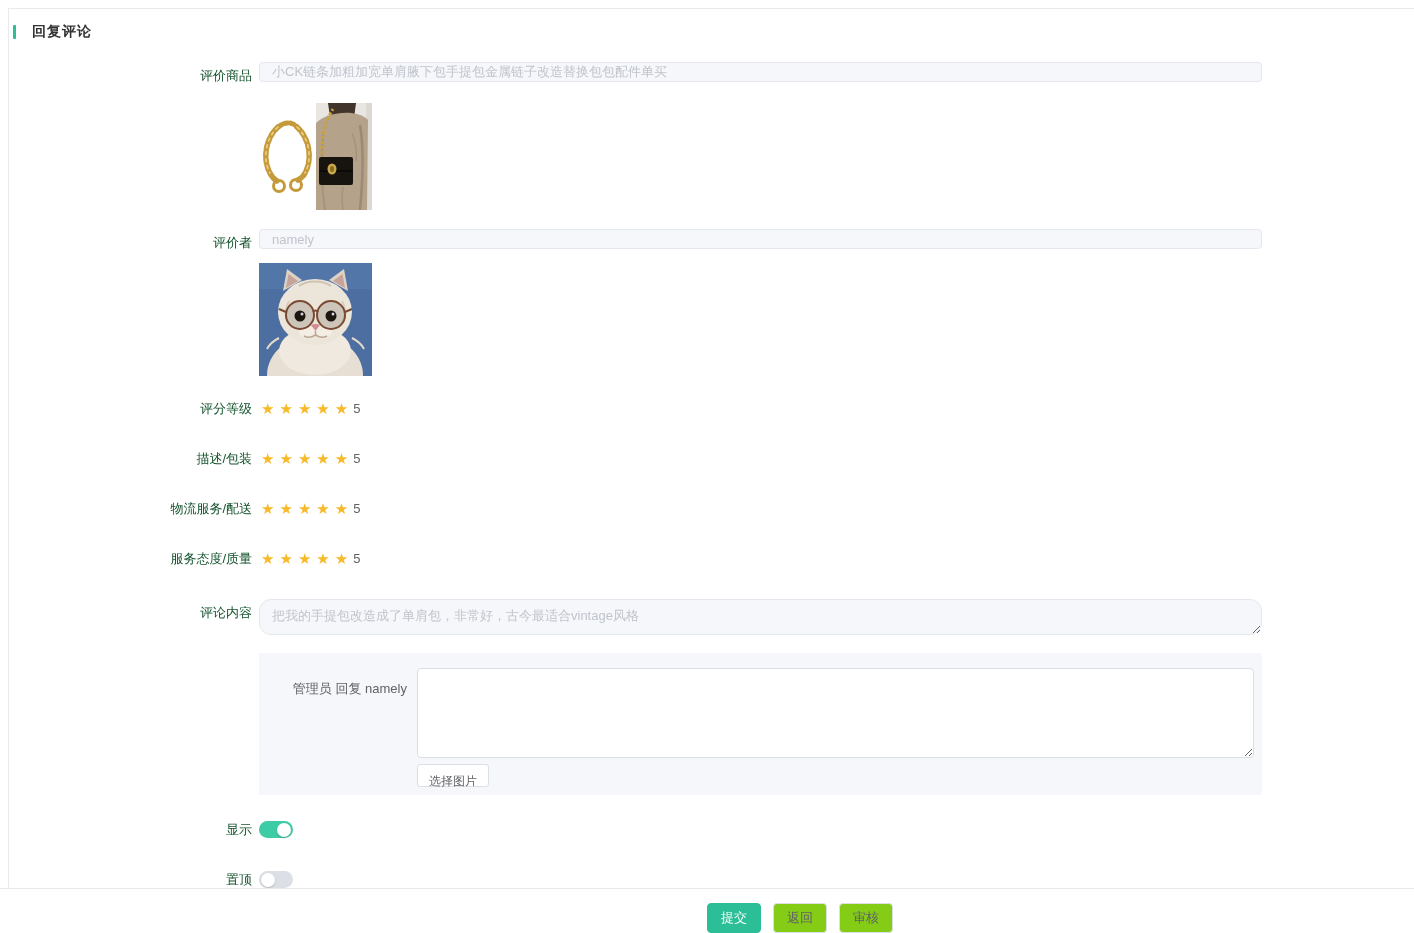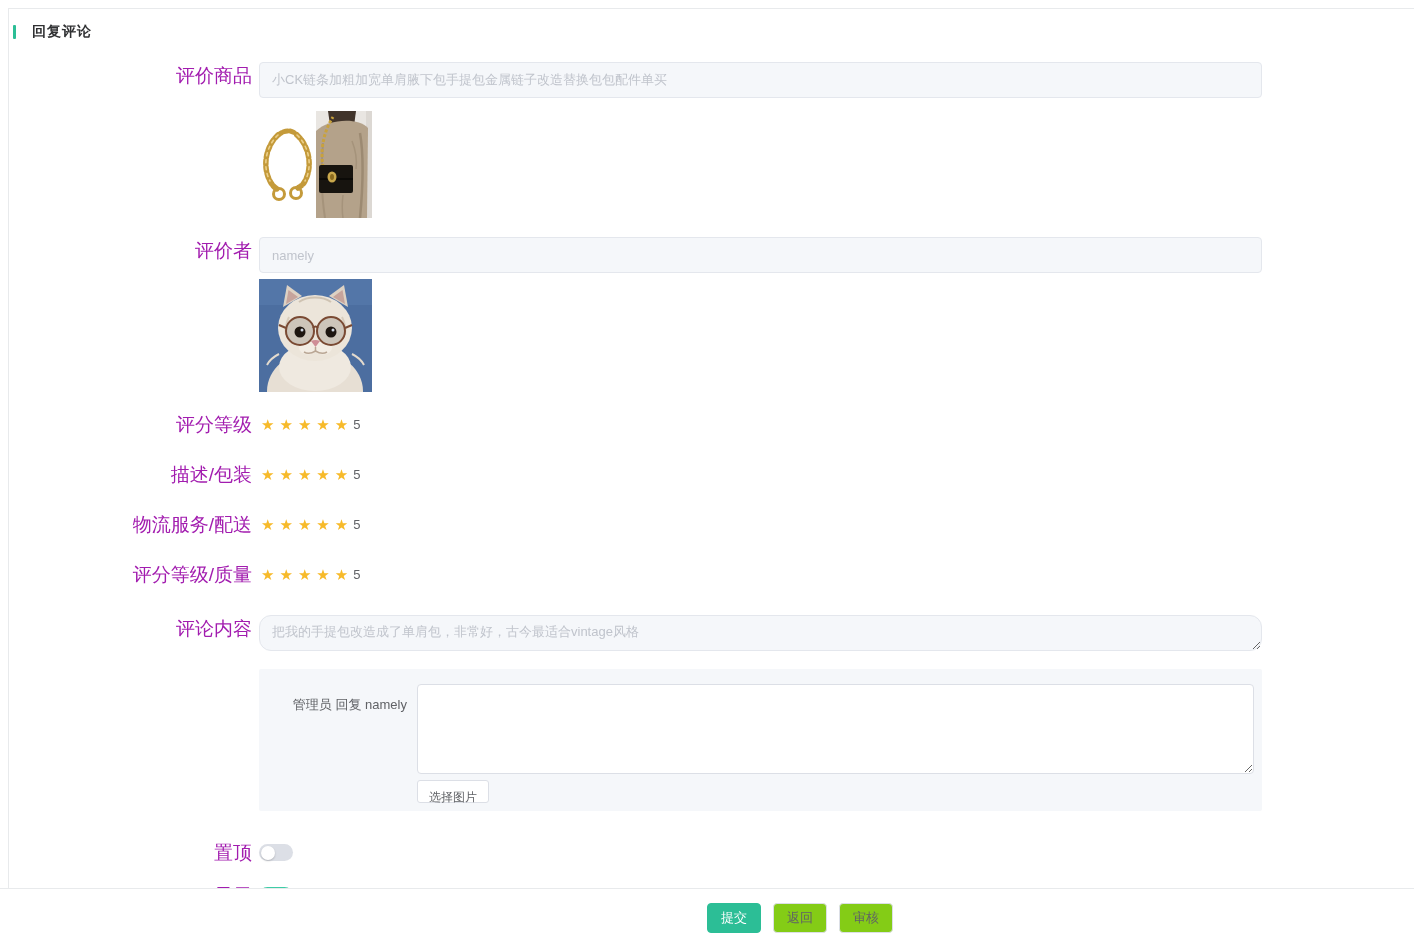"评价商品" .form-label { color: #a21caf -> #14532d; font-size: 19px -> 13px }
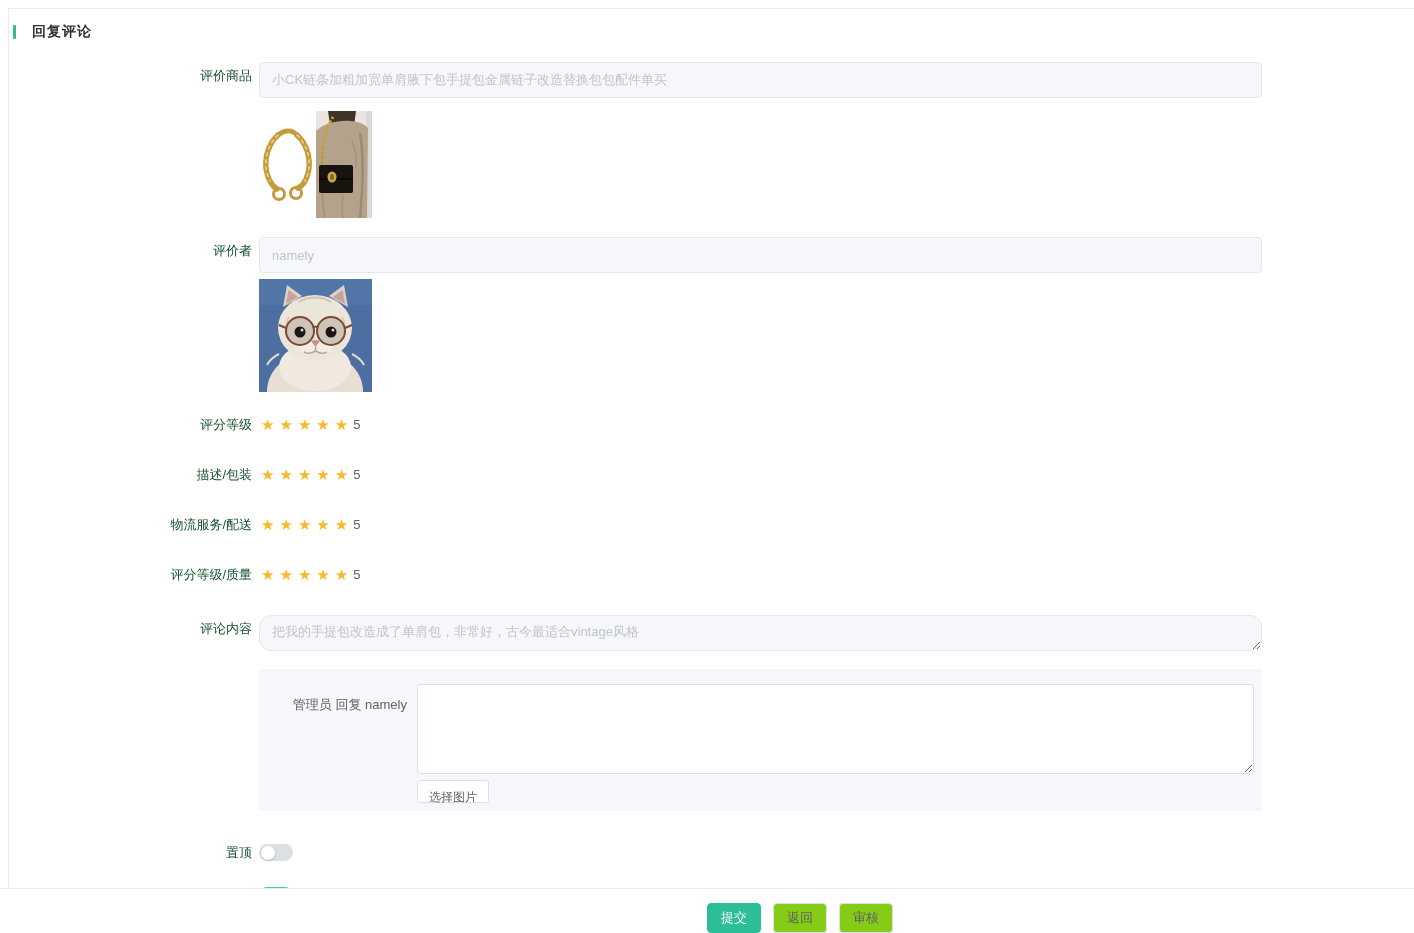"小CK链条加粗加宽单肩腋下包手提包金属链子改造替换包包配件单买" .el-input { height: 36px -> 20px }
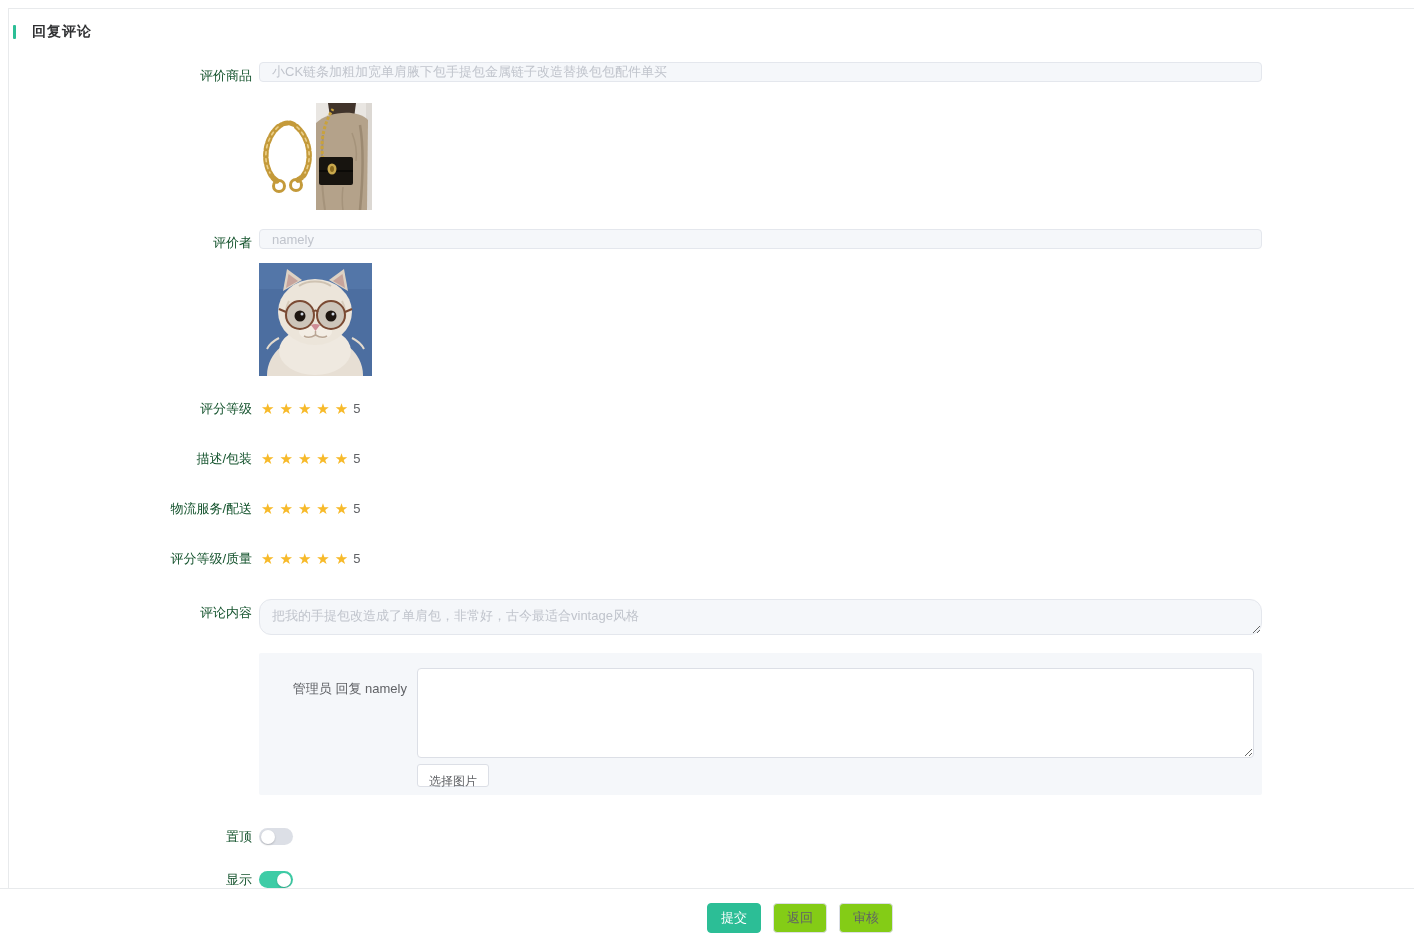"评分等级/质量" div.form-label { text: 评分等级/ -> 服务态度/ }
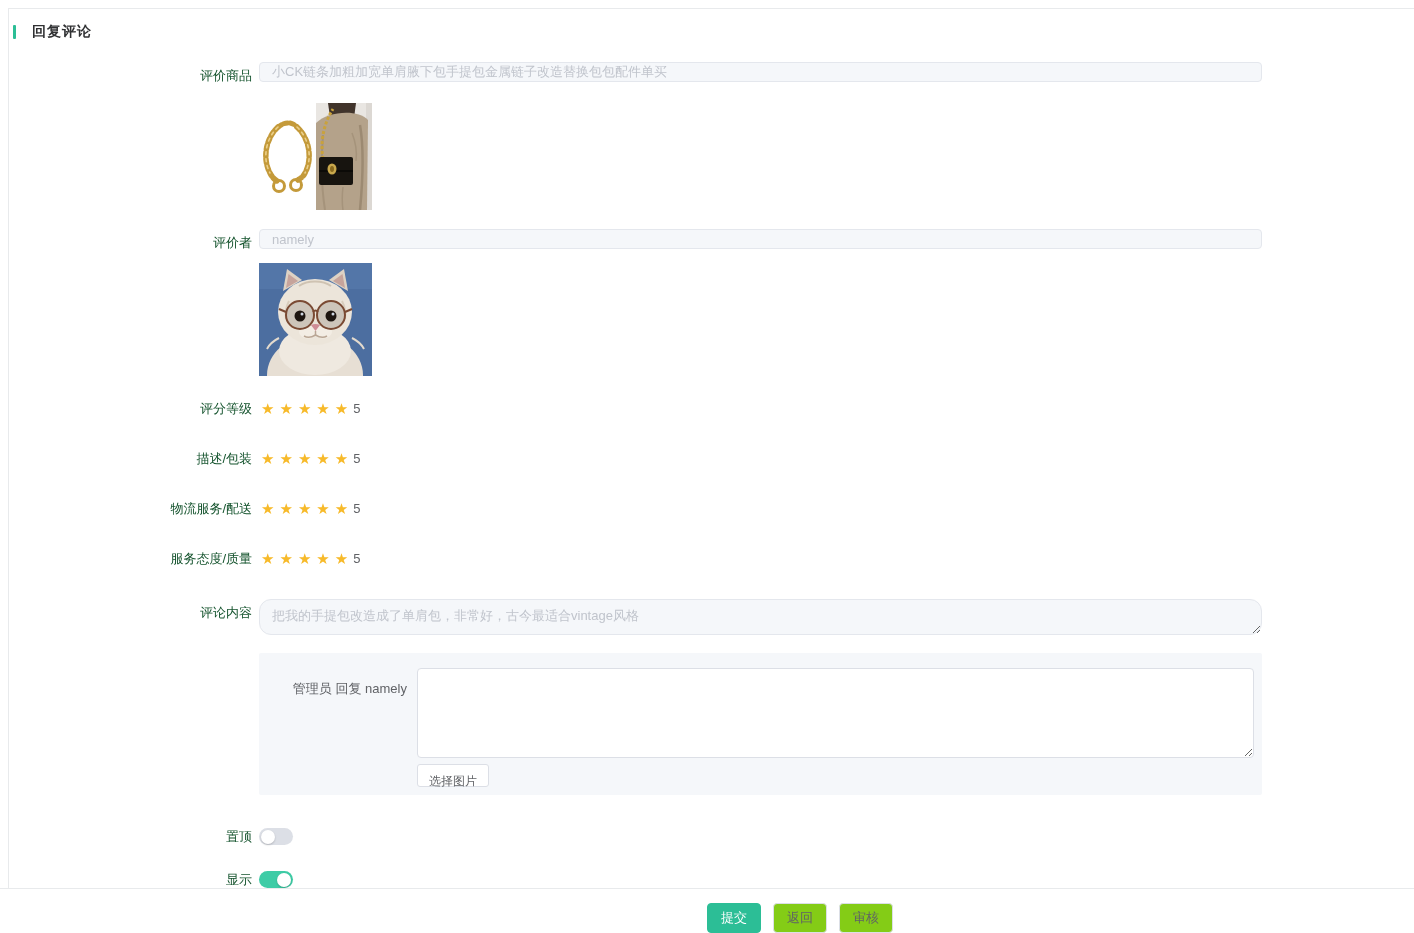"置顶" div.form-row { order: before "显示" -> after "显示" }
